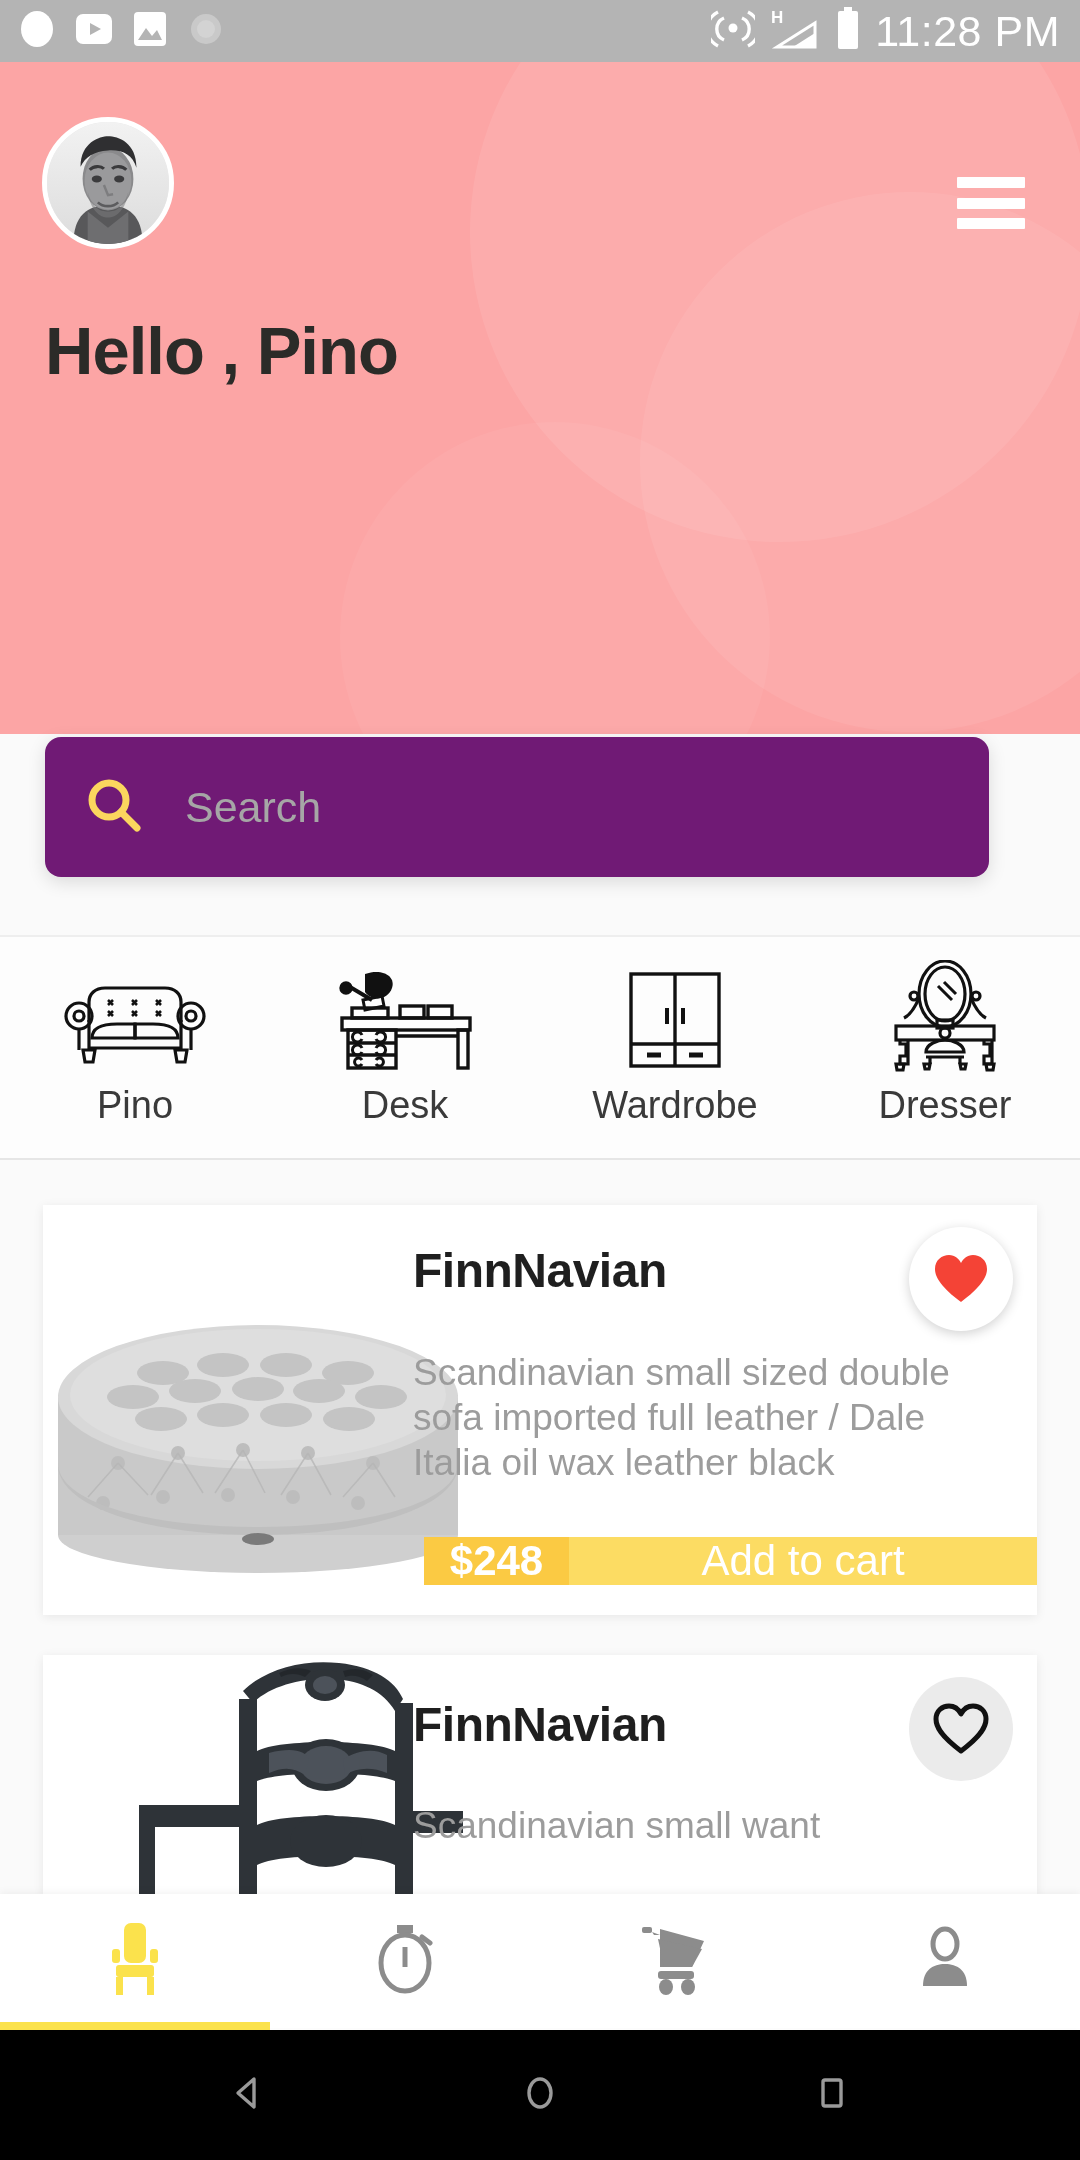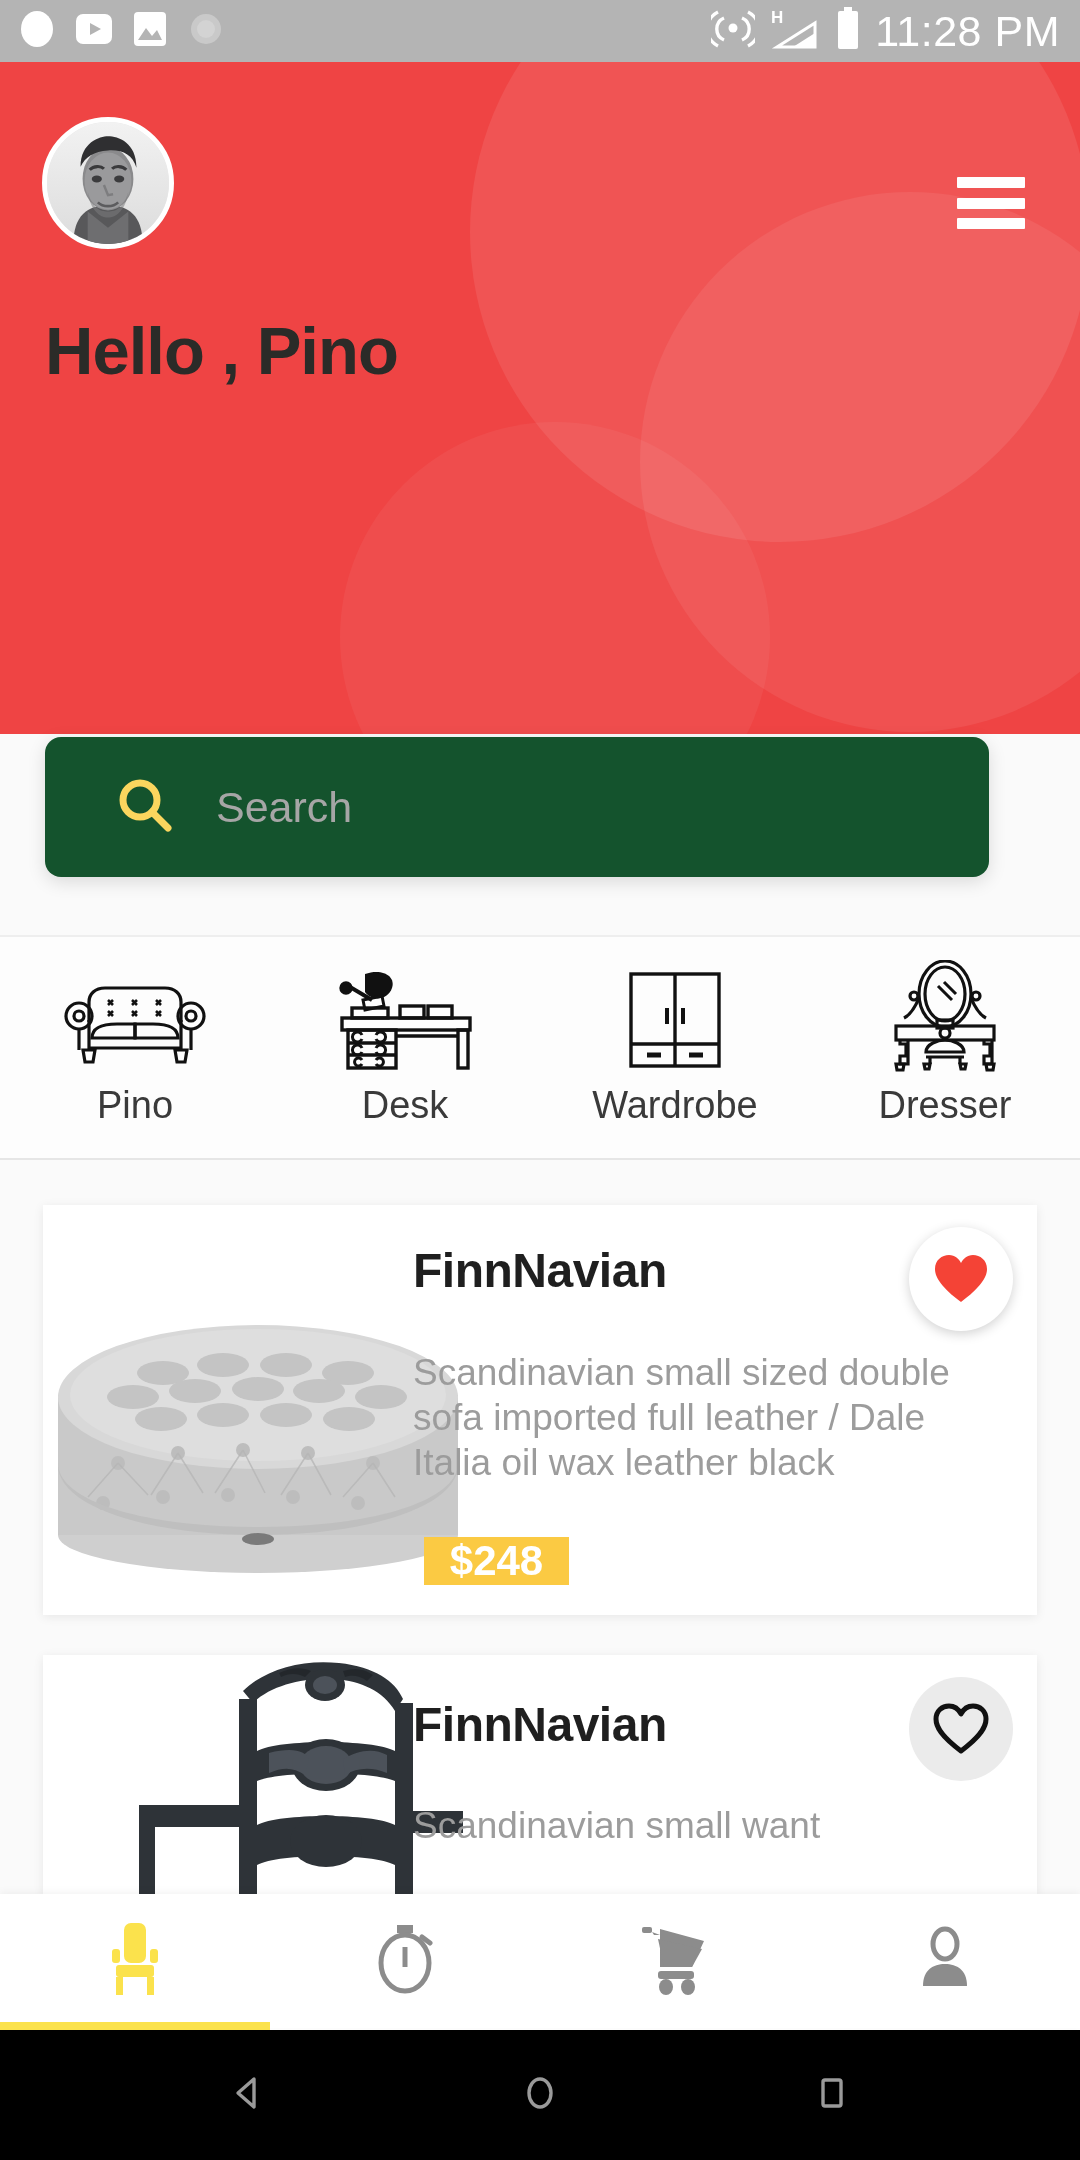"Hello , Pino" #header { background: #ef4444 -> #fca5a5 }
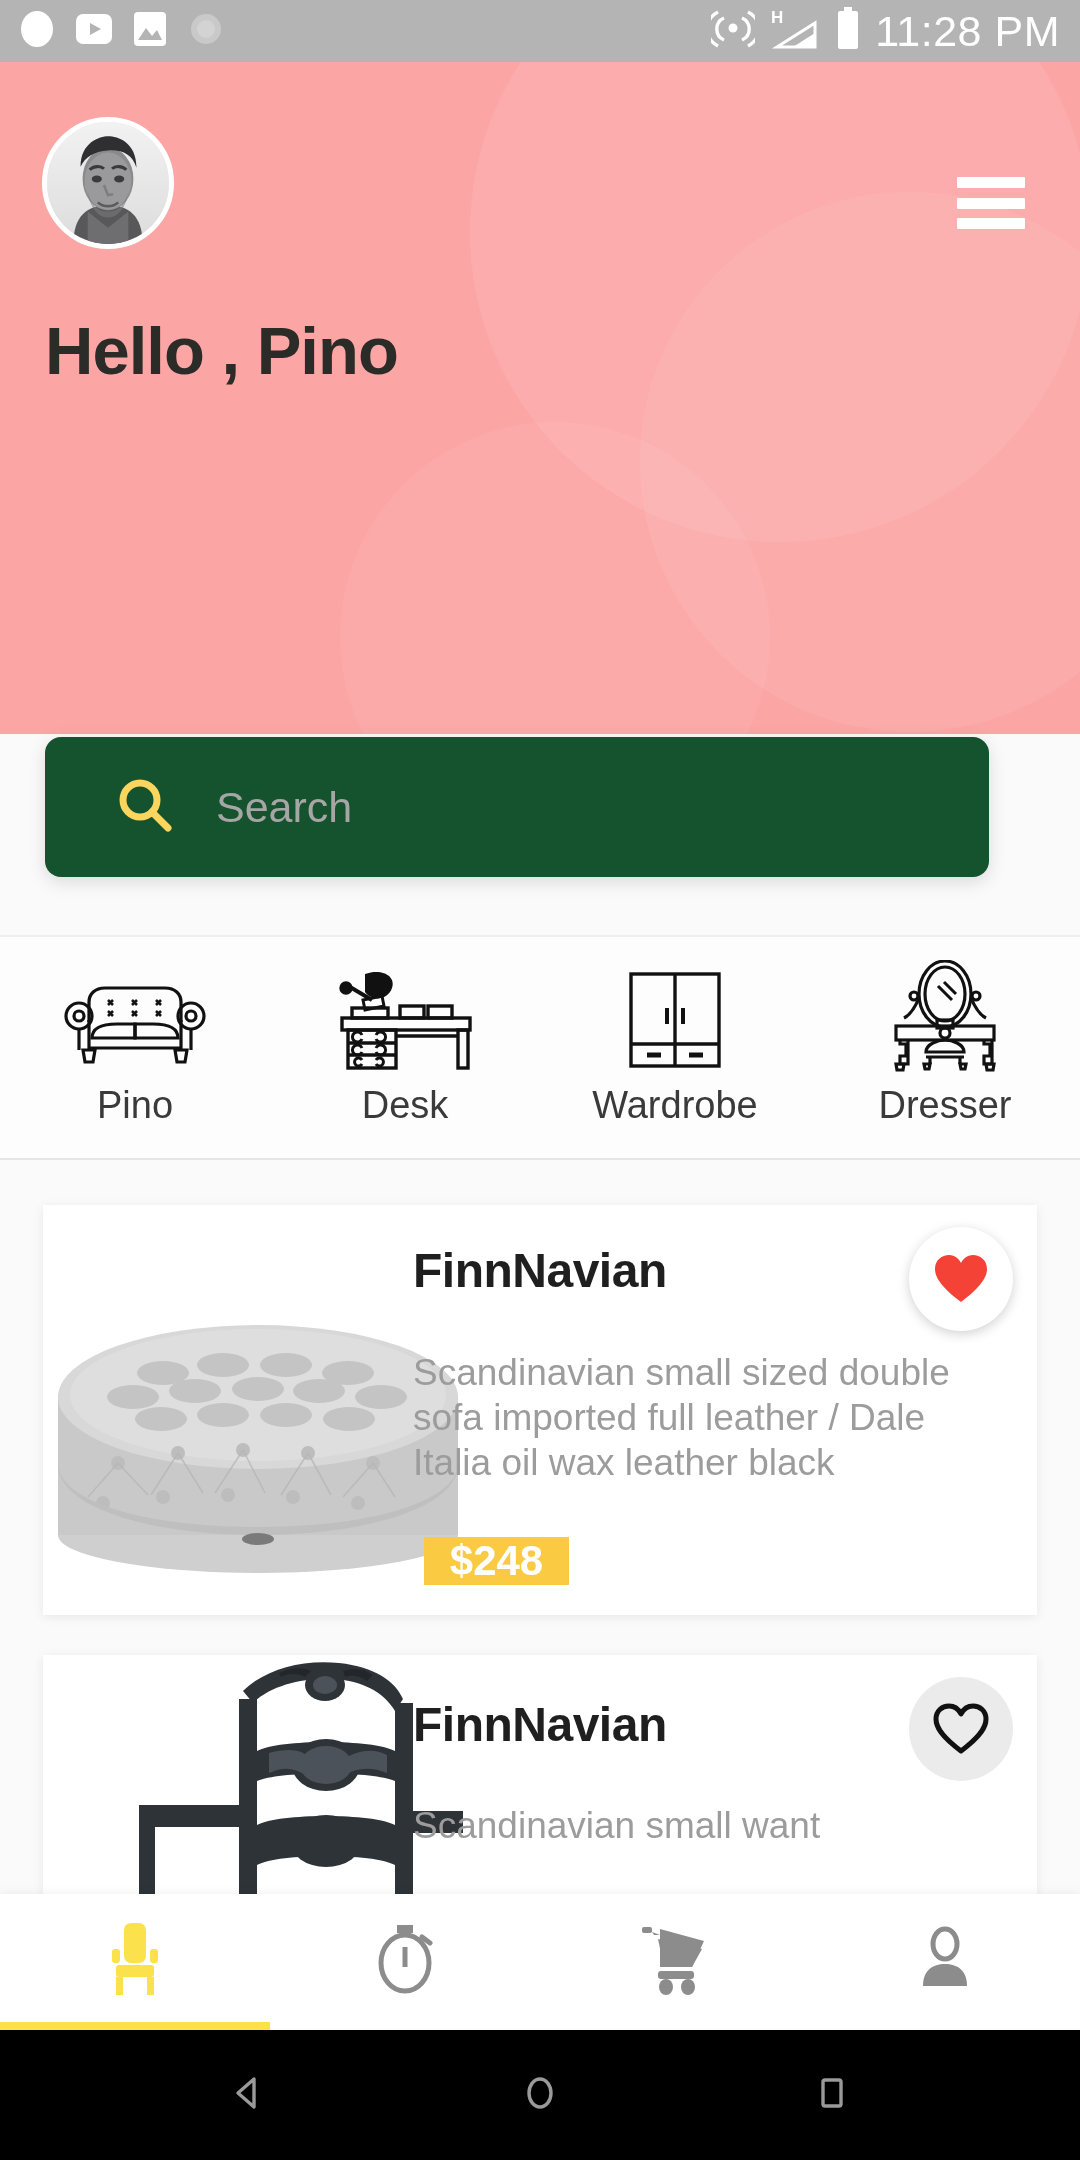"Search" #searchbar { background: #14532d -> #701a75; padding-left: 71px -> 40px }
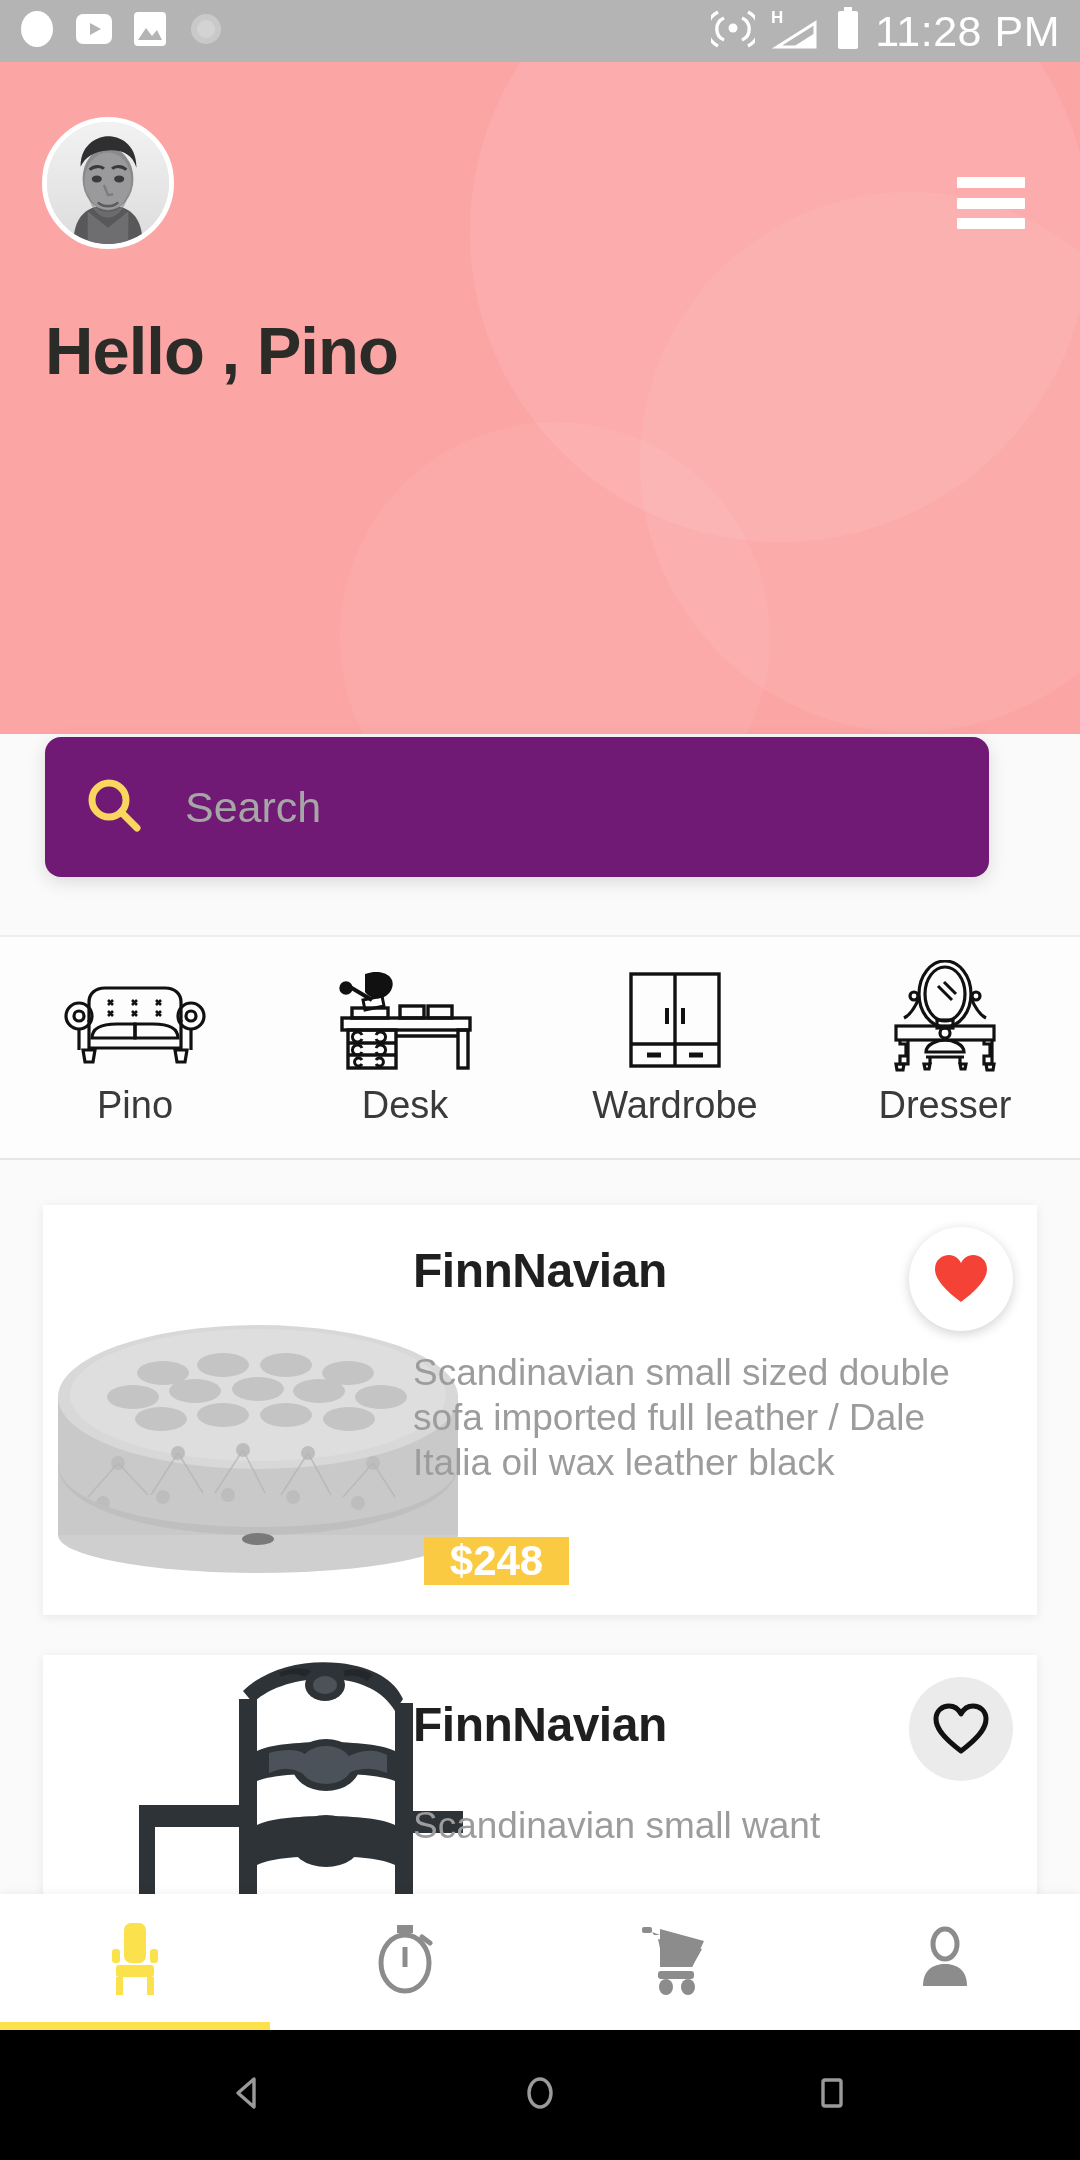"Add to cart" div { html: none -> <div>Add to cart</div> }
